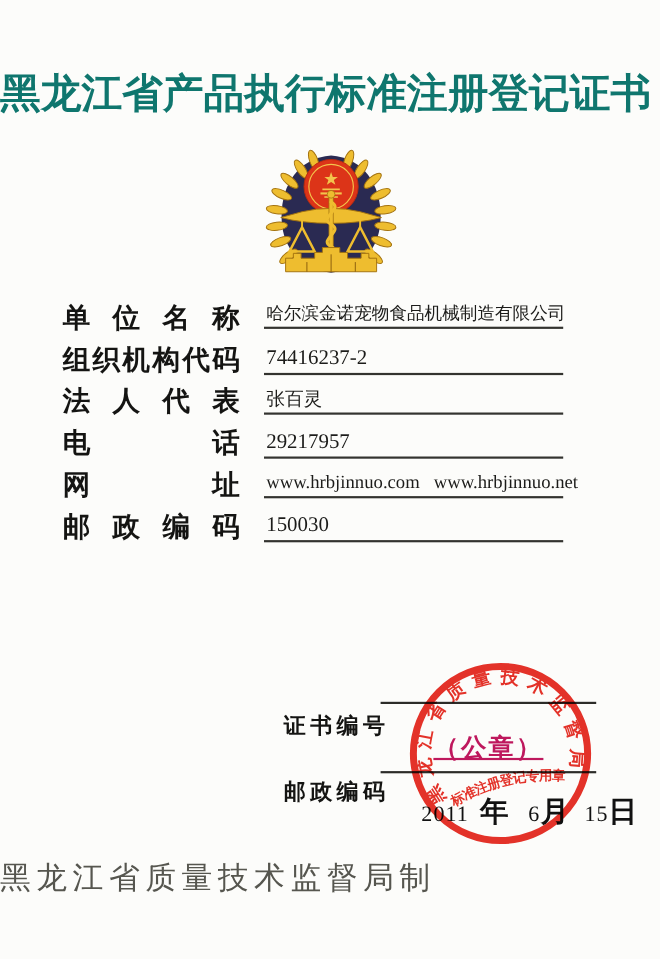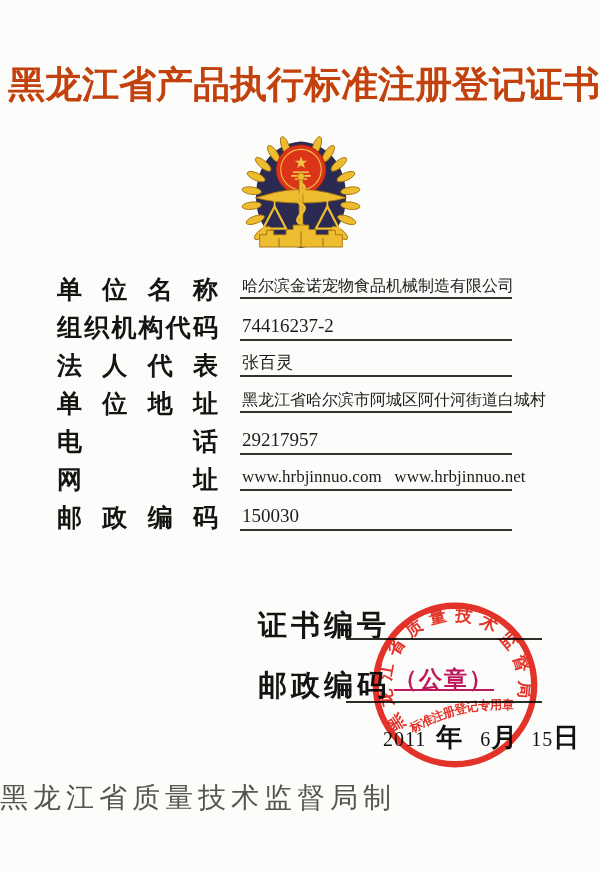"黑龙江省产品执行标准注册登记证书" .title { color: #c2410c -> #0f766e; text-align: right -> left }
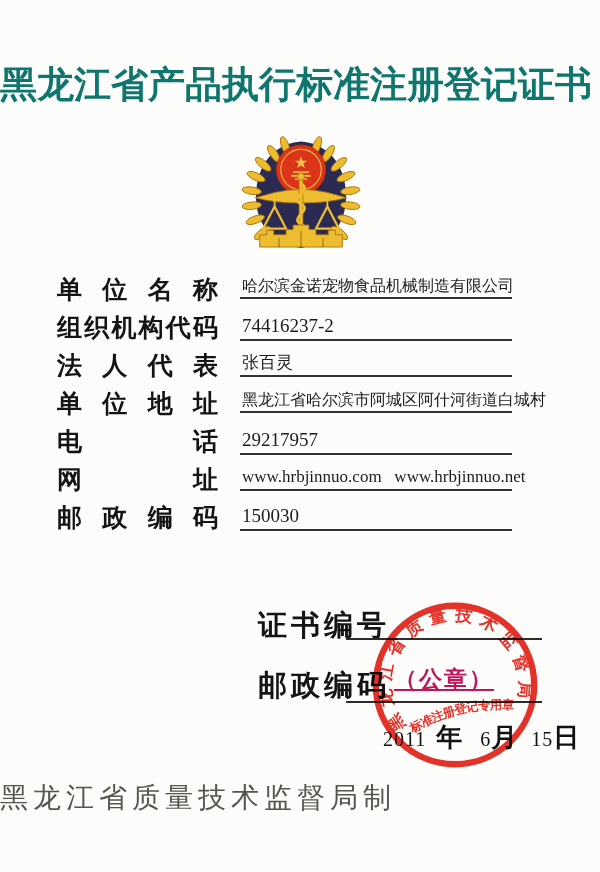"单位地址" div.frow { html: <div> <div>单位地址</div> <div>黑龙江省哈尔滨市阿城区阿什河街道白城村</div> </div> -> none }
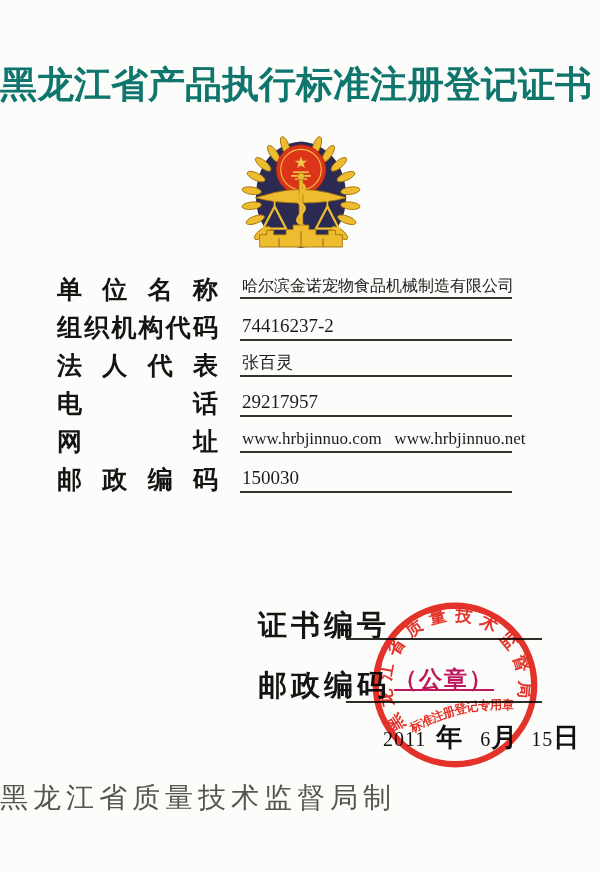"证书编号" .cert-label { font-size: 29px -> 20px; margin-top: none -> 40px }
